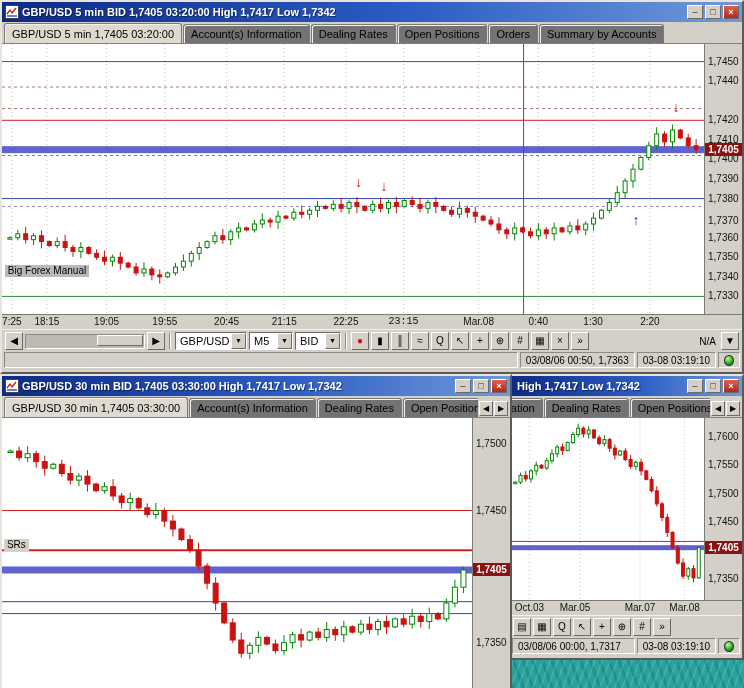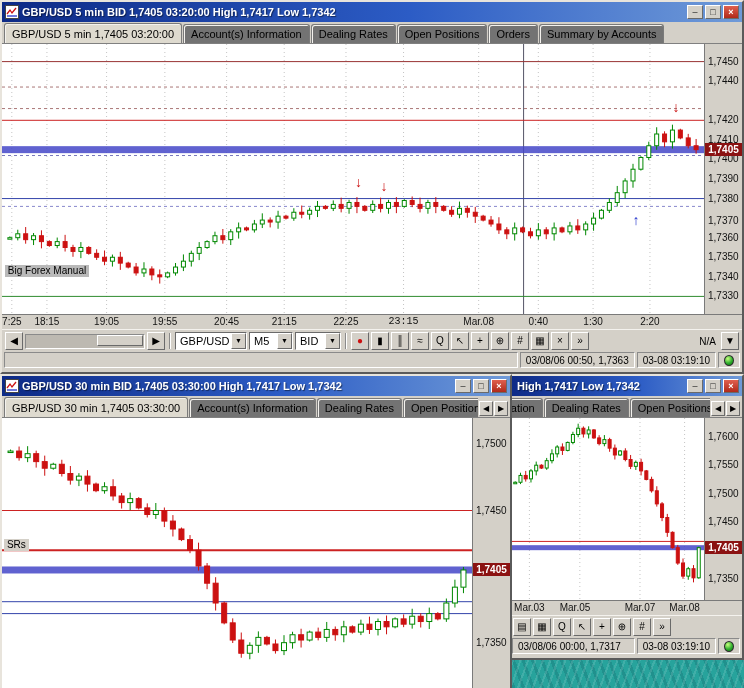"Mar.03" div.xtick { text: Mar.03 -> Oct.03 }
